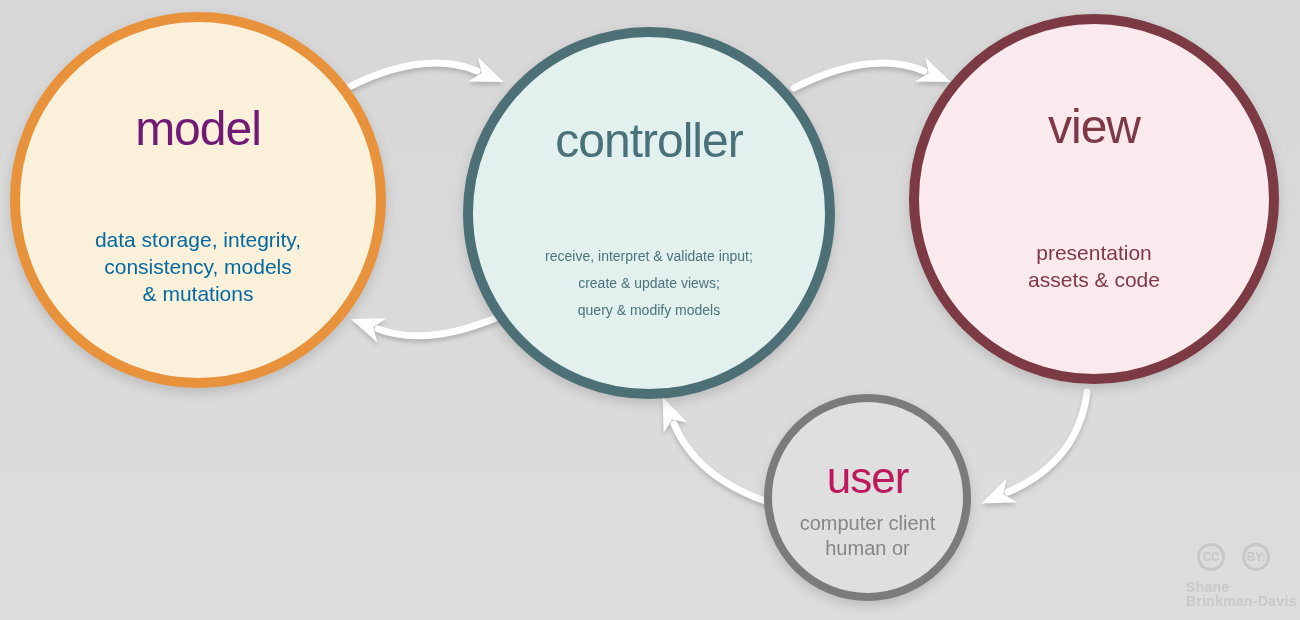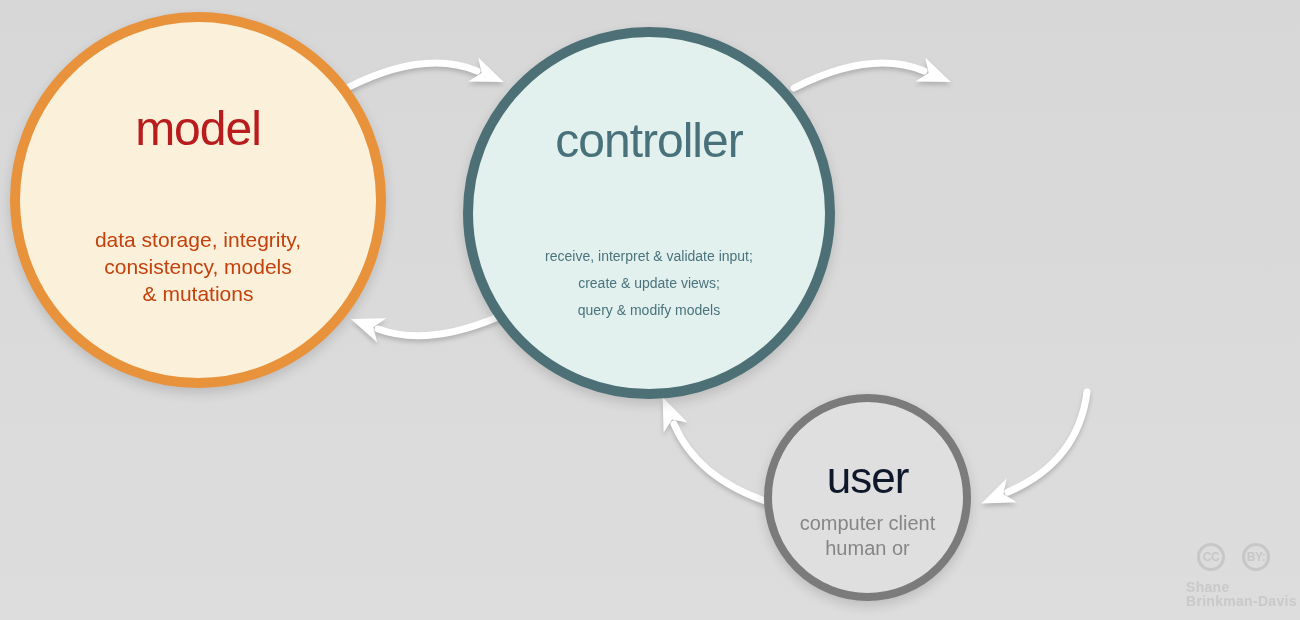"model" #node-model .title { color: #b91c1c -> #701a75 }
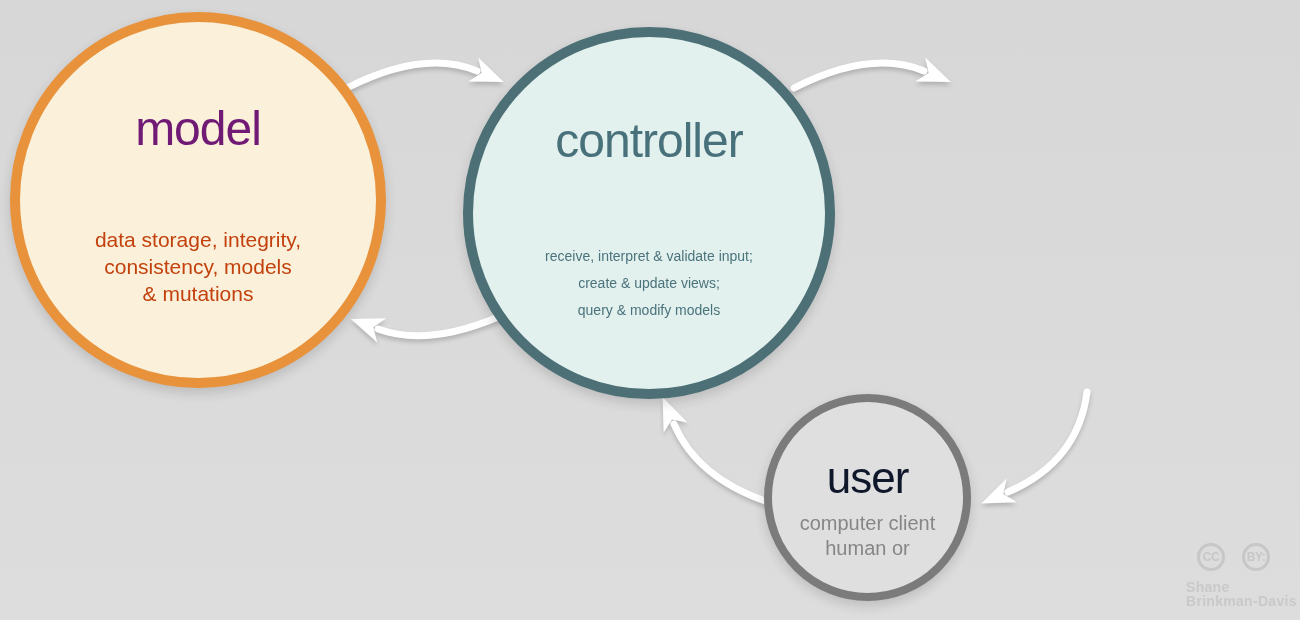"view" div.node { html: none -> <div> <div>view</div> <div> <div>presentation</div> <div>assets &amp; code</div> </div> </div> }
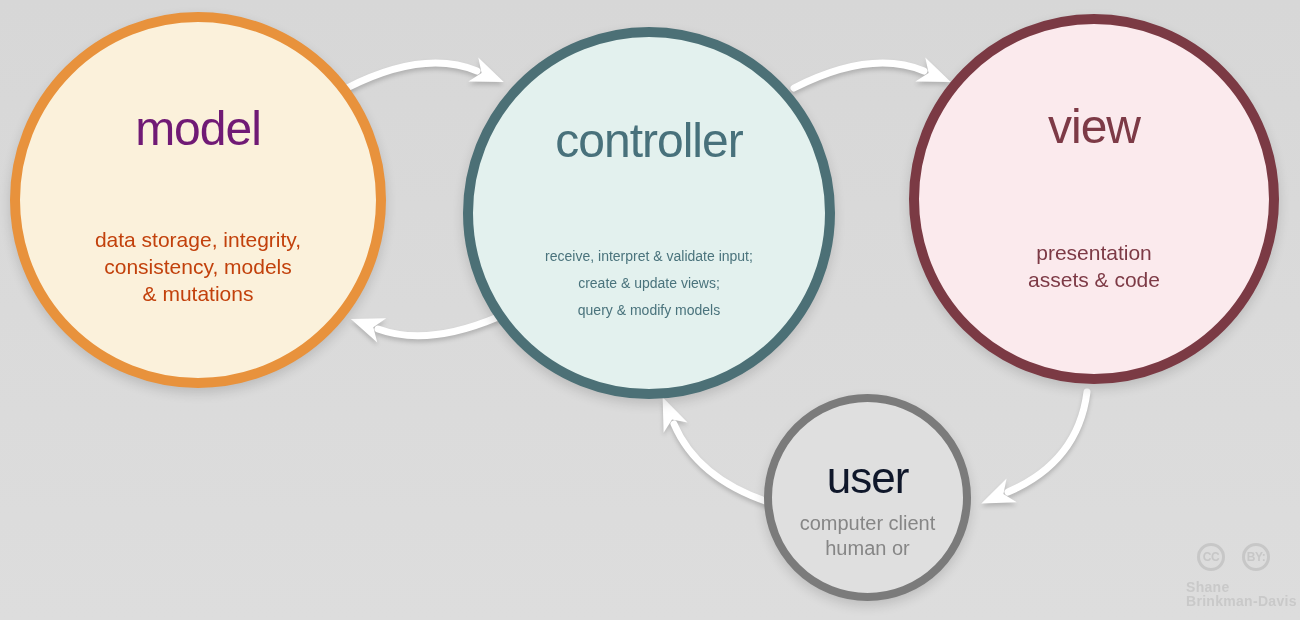"data storage, integrity," #node-model .body { color: #c2410c -> #0369a1 }
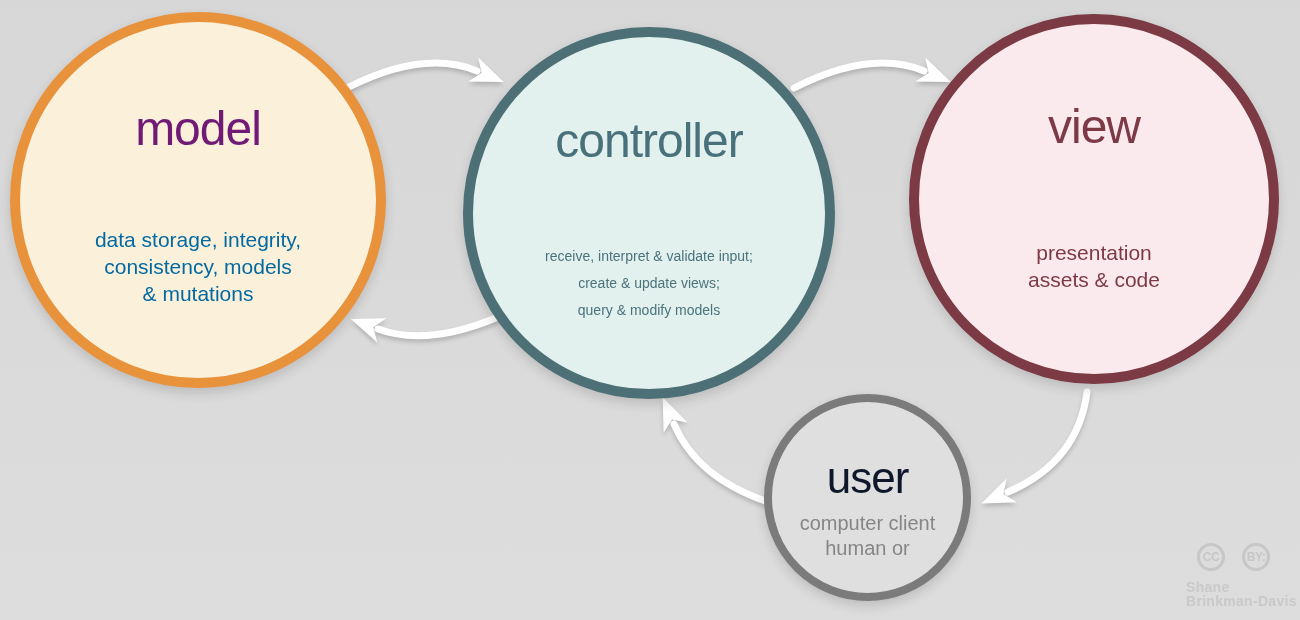"user" #node-user .title { color: #0f172a -> #be185d }
